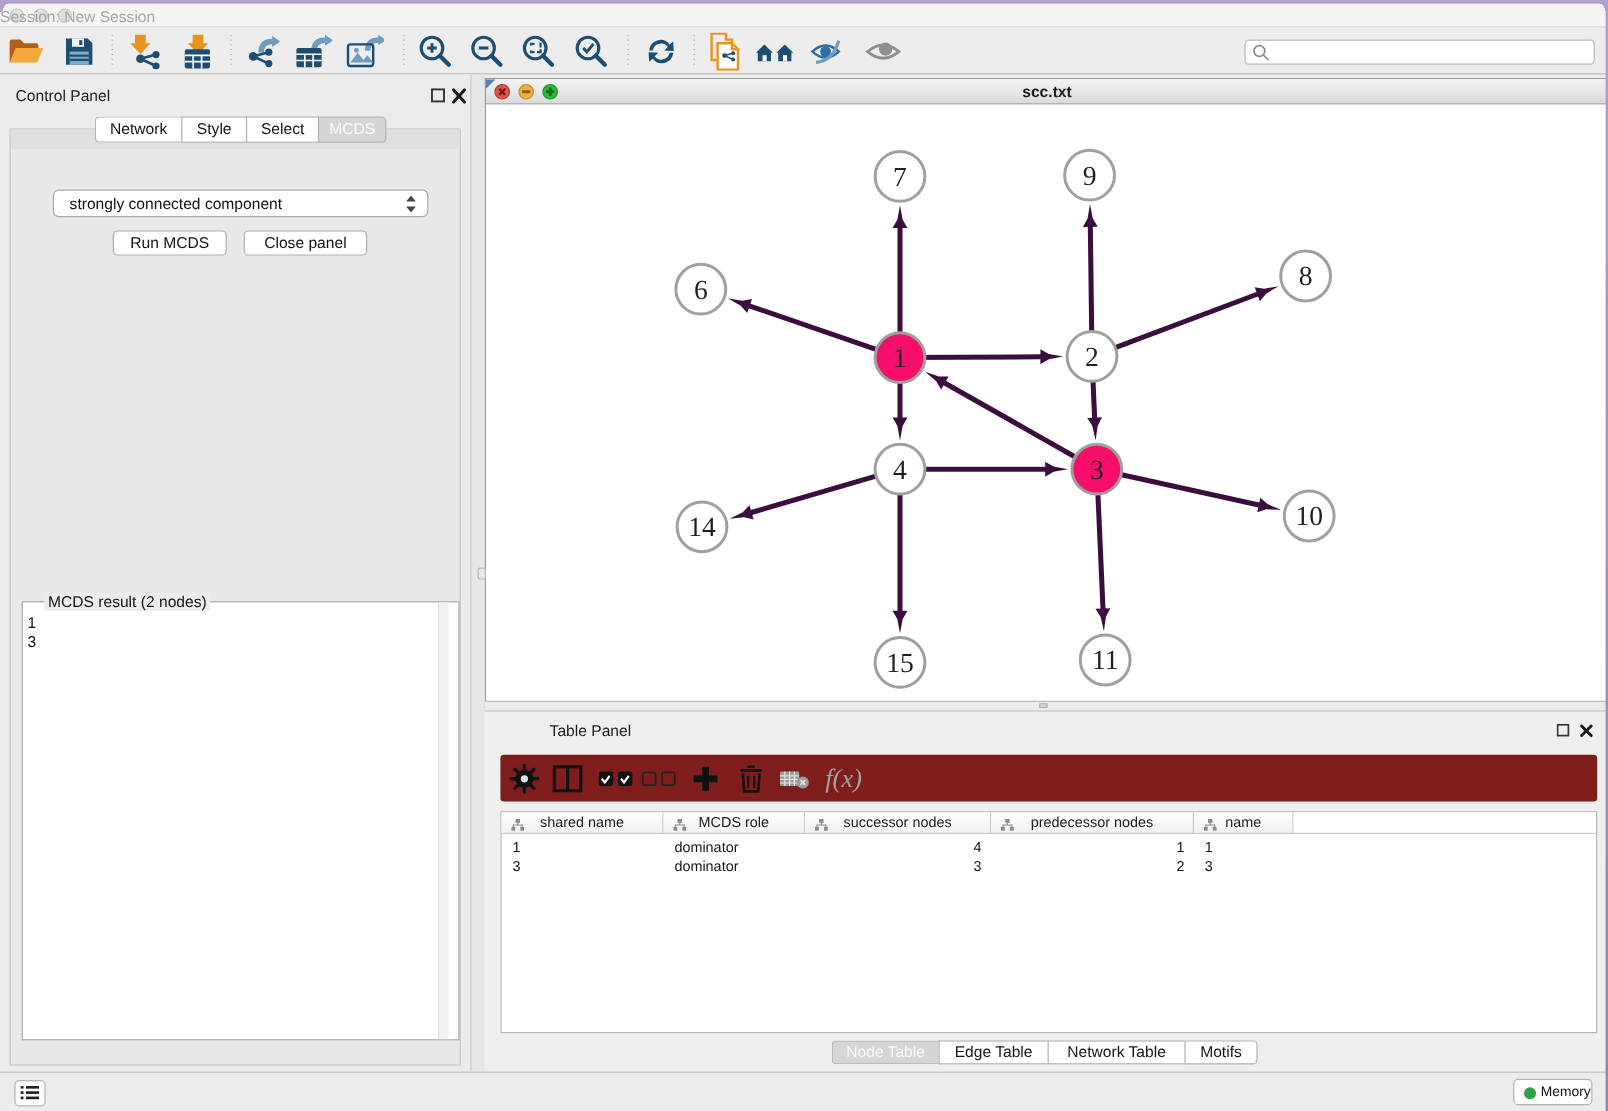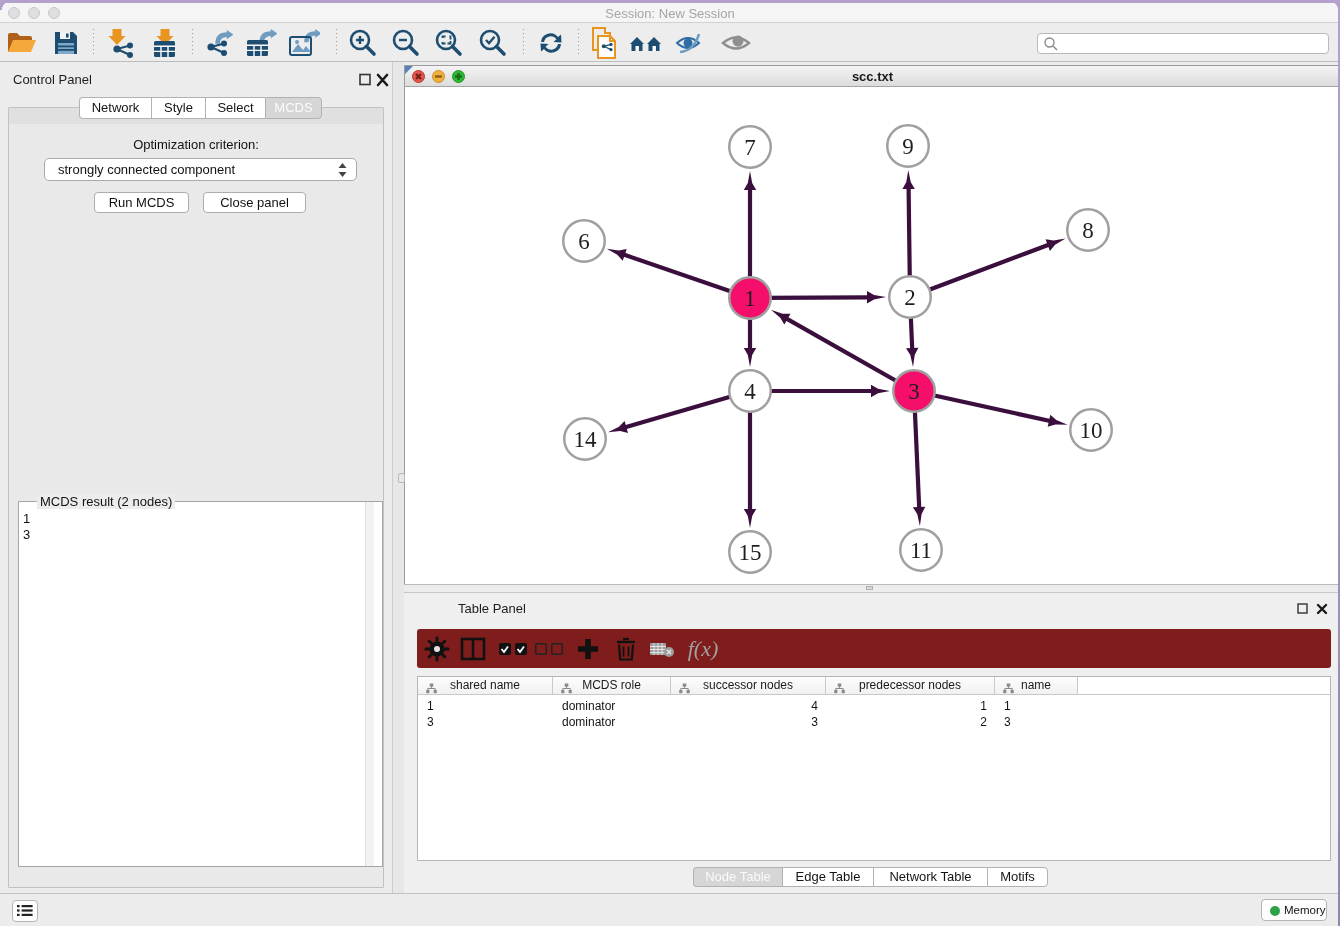"Session: New Session" #title-text { text-align: center -> none }
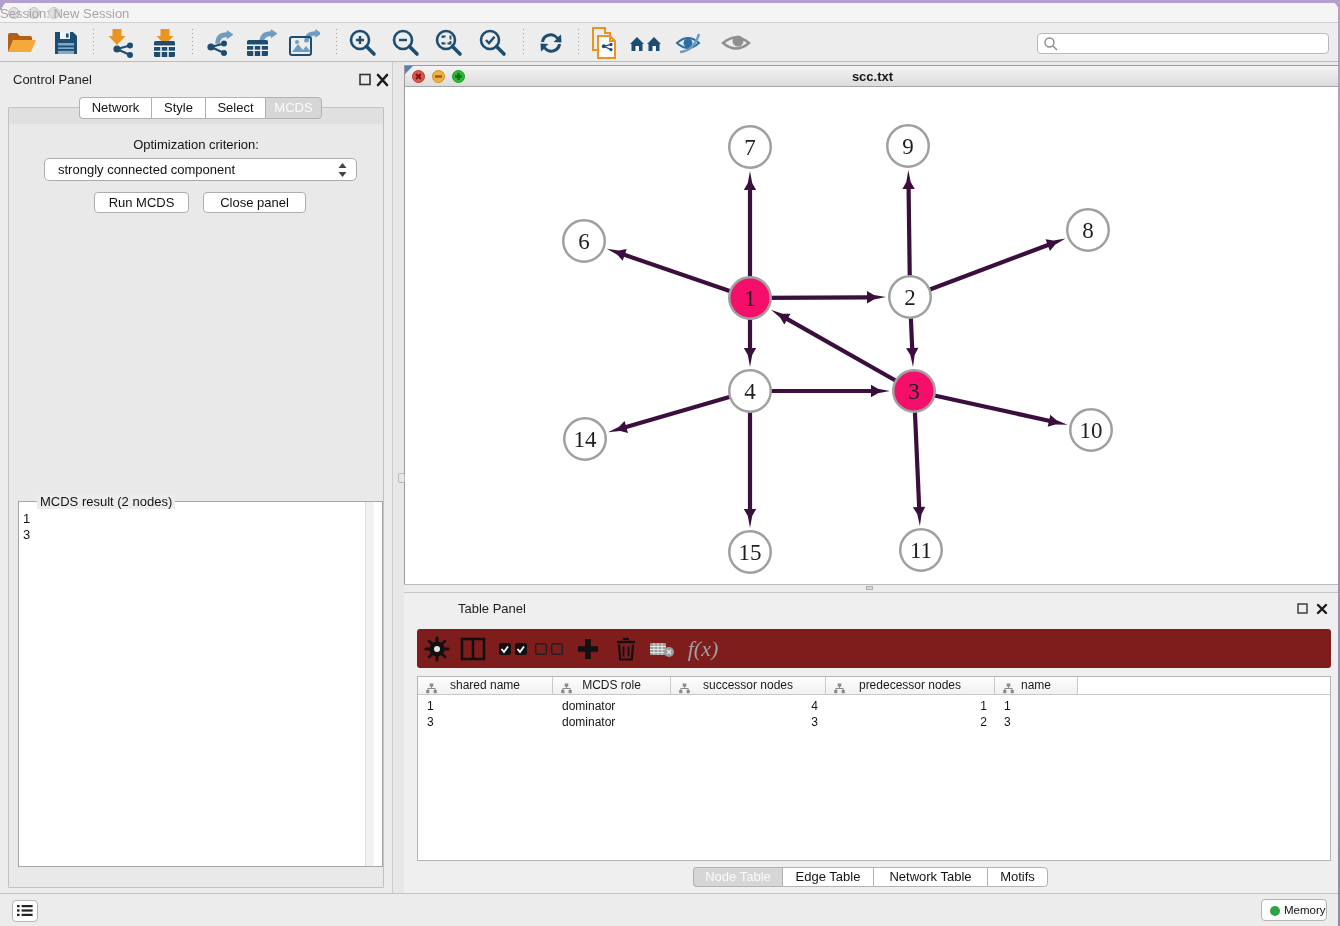"Optimization criterion:" div.abs { html: <div>Optimization criterion:</div> -> none }
